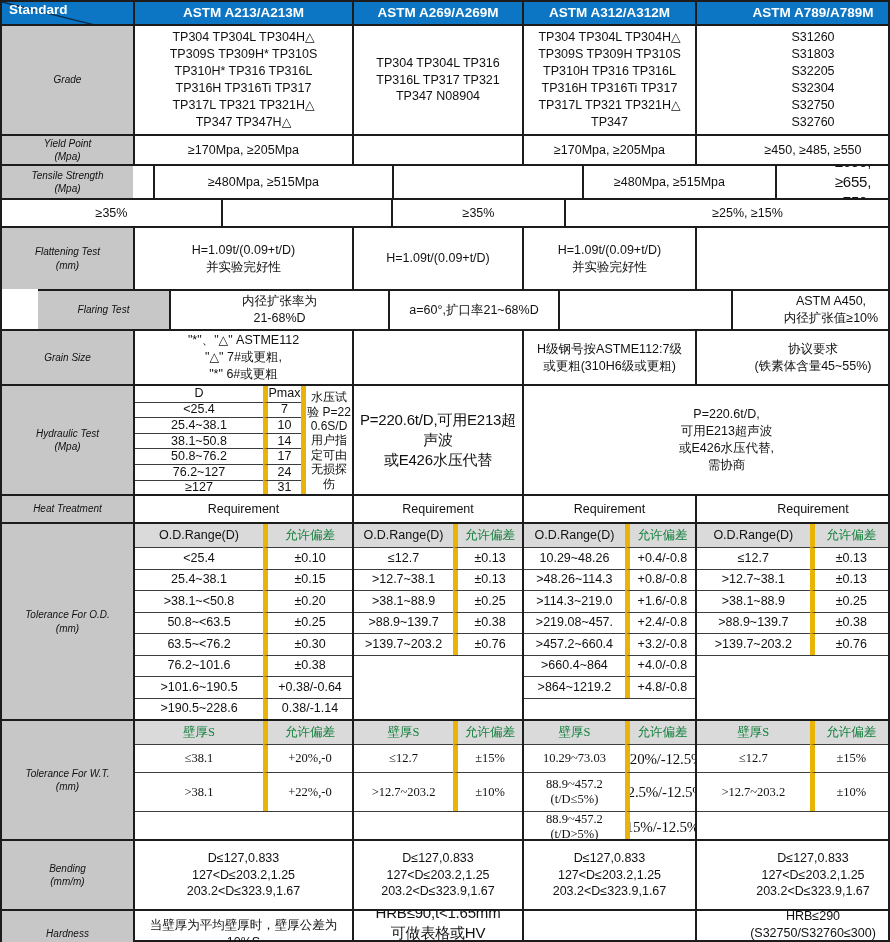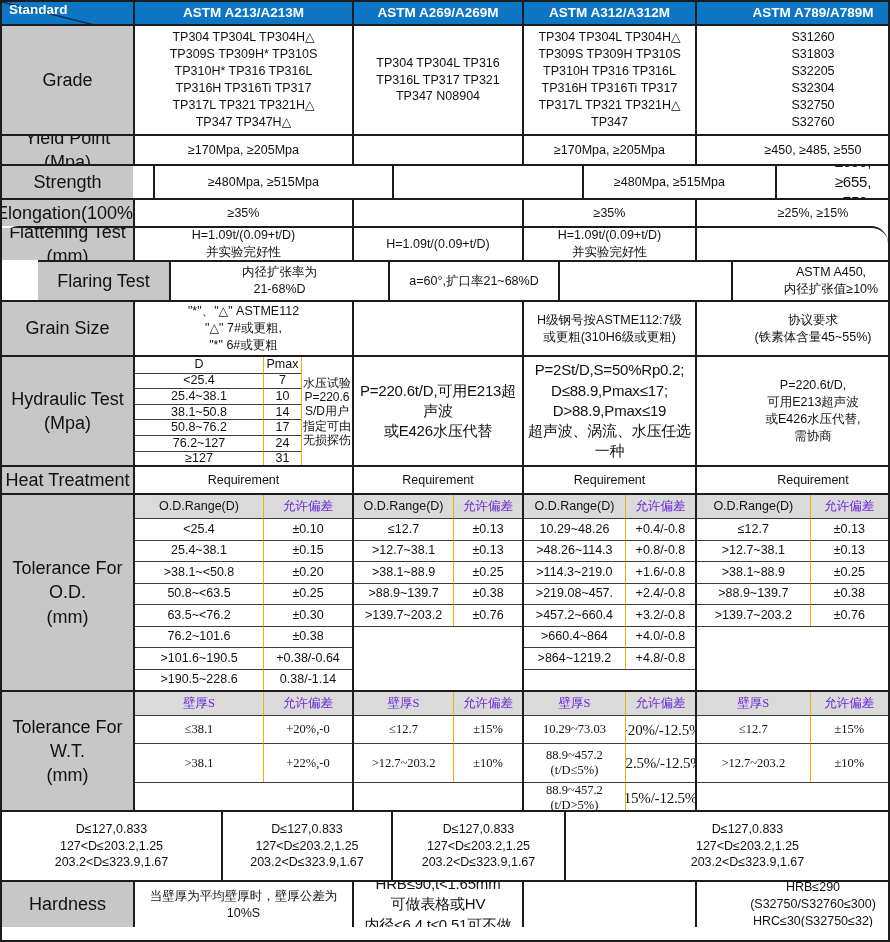"Grade" .label { font-size: 18px -> 10px; font-style: none -> italic }
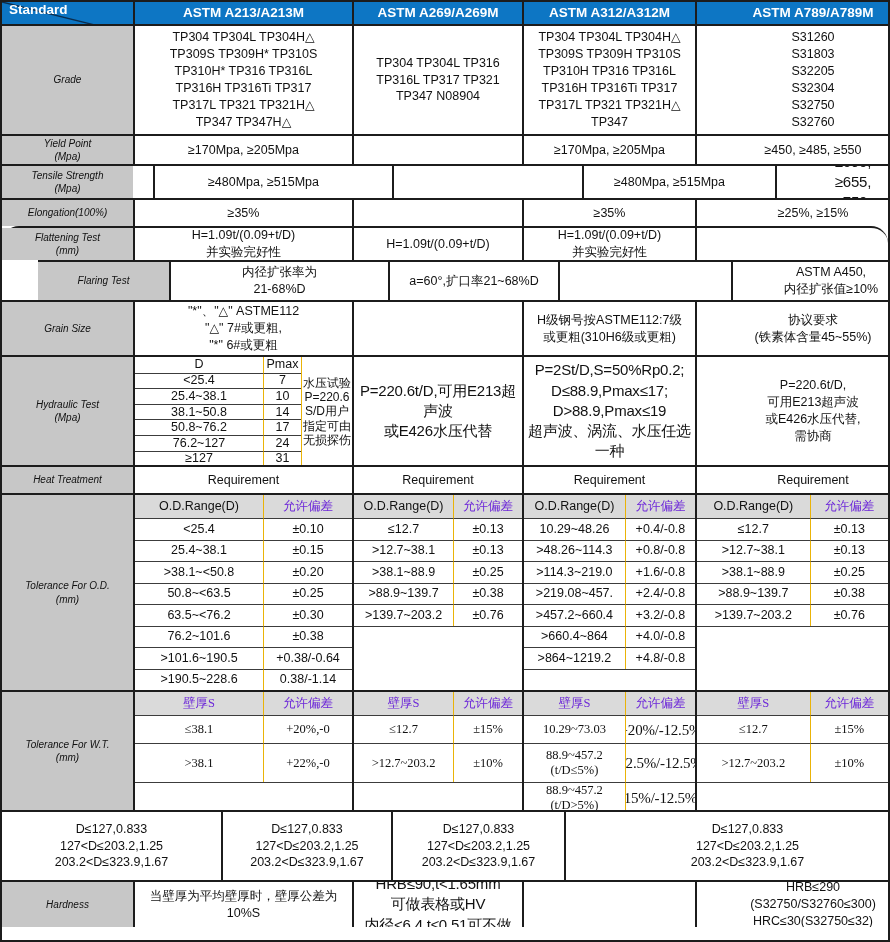"Elongation(100%)" div.cell { html: <div>Elongation(100%)</div> -> none }
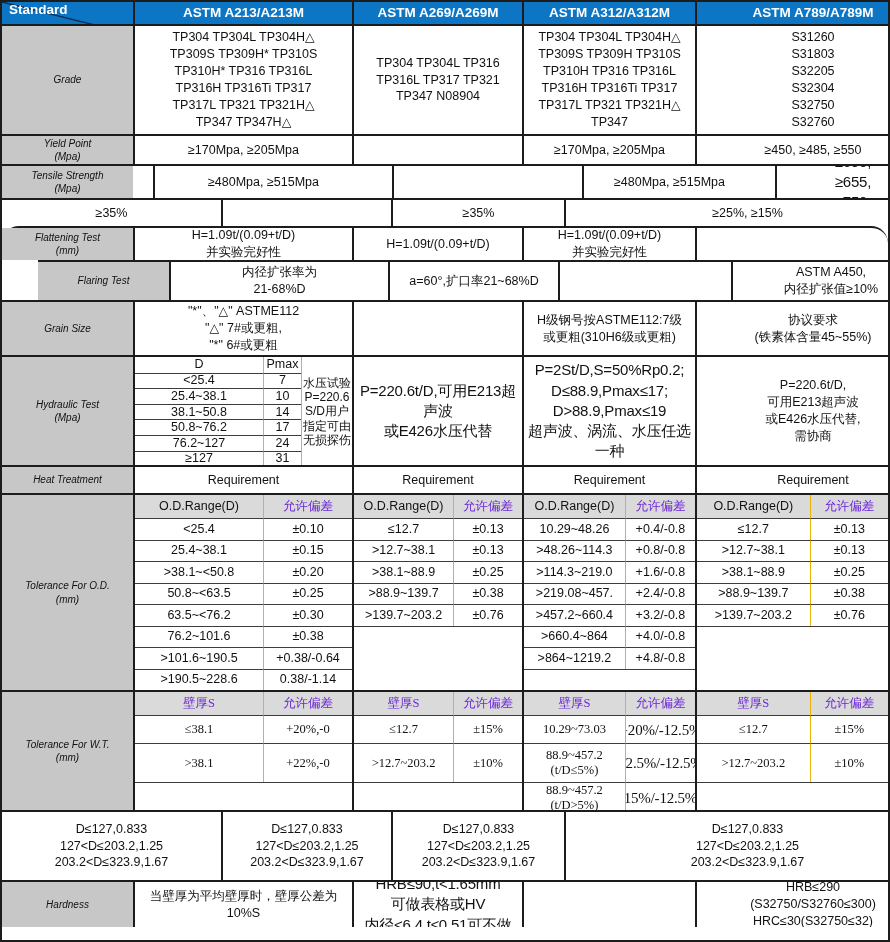"Flattening Test" .r-flat { border-radius: 21px -> none; height: 34px -> 63px }
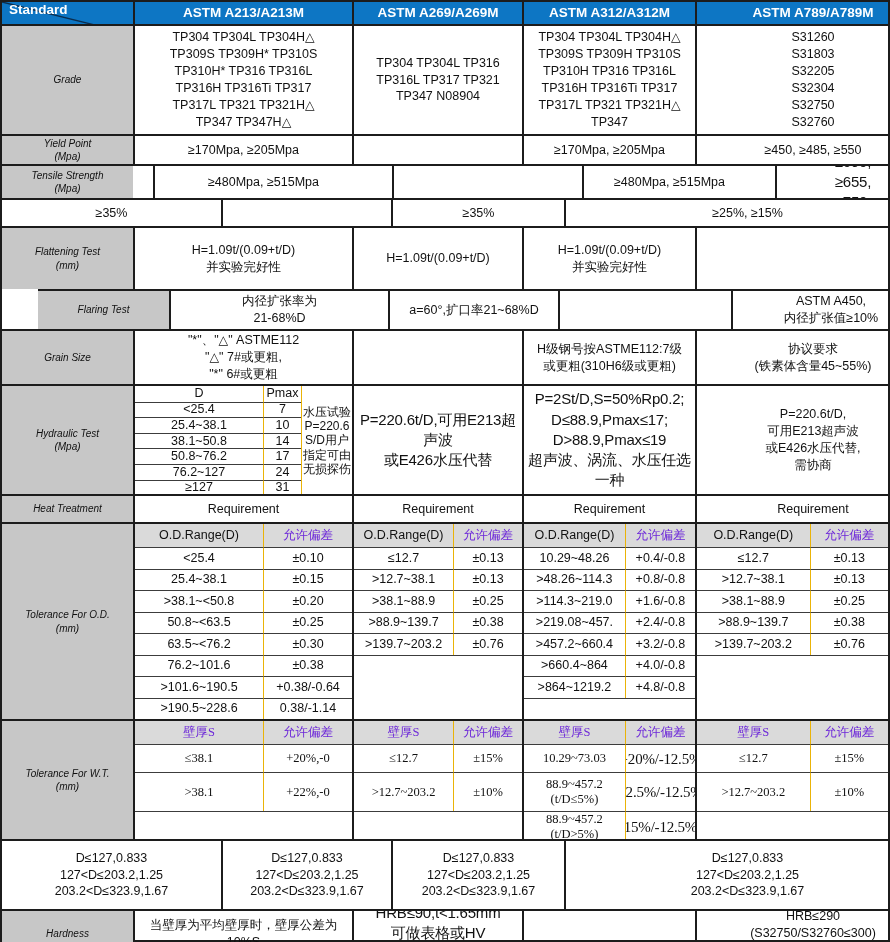"Pmax" .sub .bl { border-left: 1px solid #eab308 -> 5px solid #eab308 }
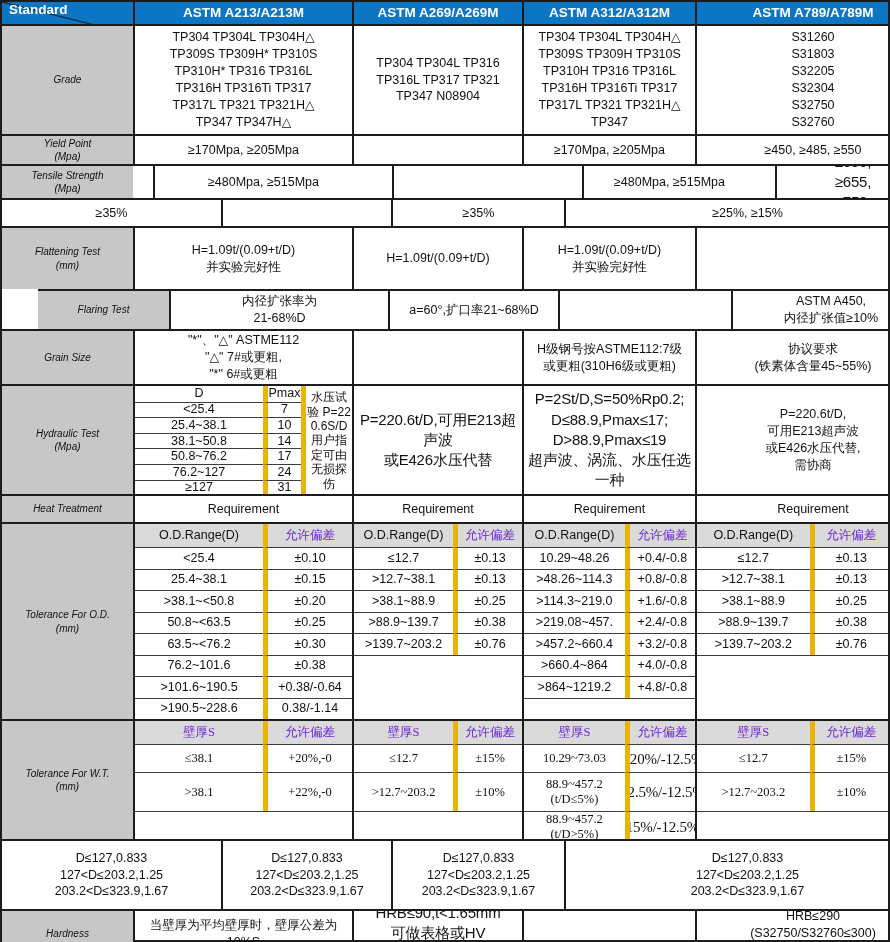"P=2St/D,S=50%Rp0.2;" div.cell { html: <div>P=2St/D,S=50%Rp0.2; D≤88.9,Pmax≤17; D&gt;88.9,Pmax≤19 超声波、涡流、水压任选一种</div> -> none }
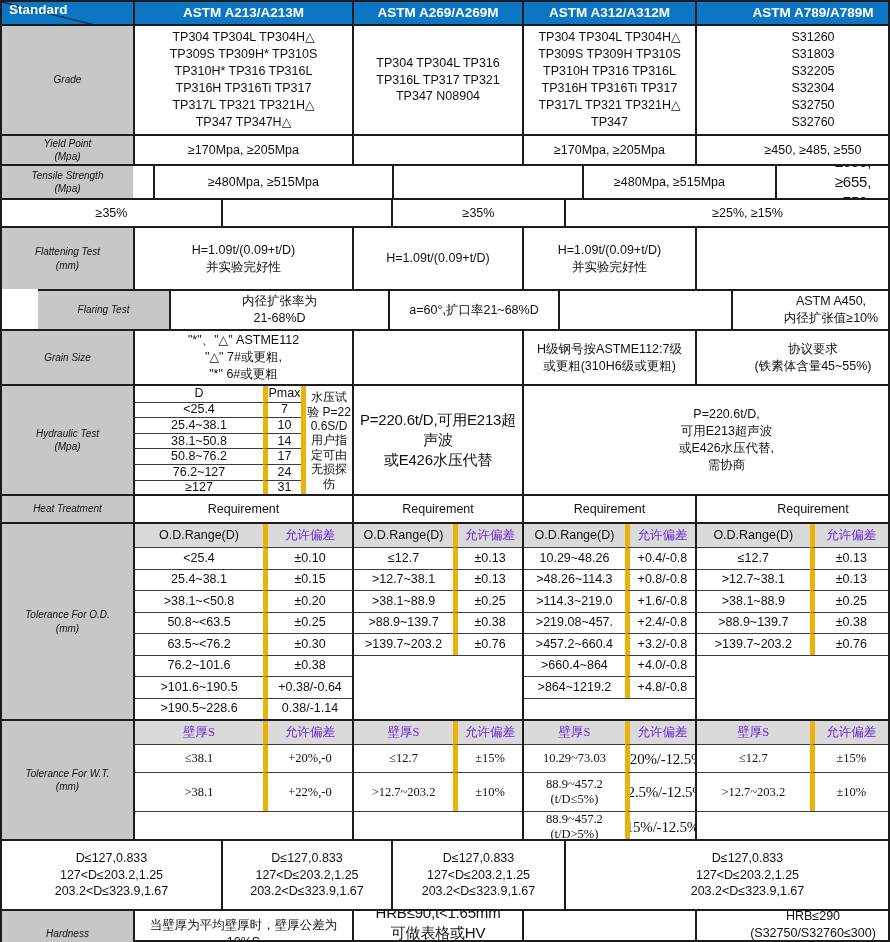"允许偏差" .sub .cn { color: #6d28d9 -> #15803d }
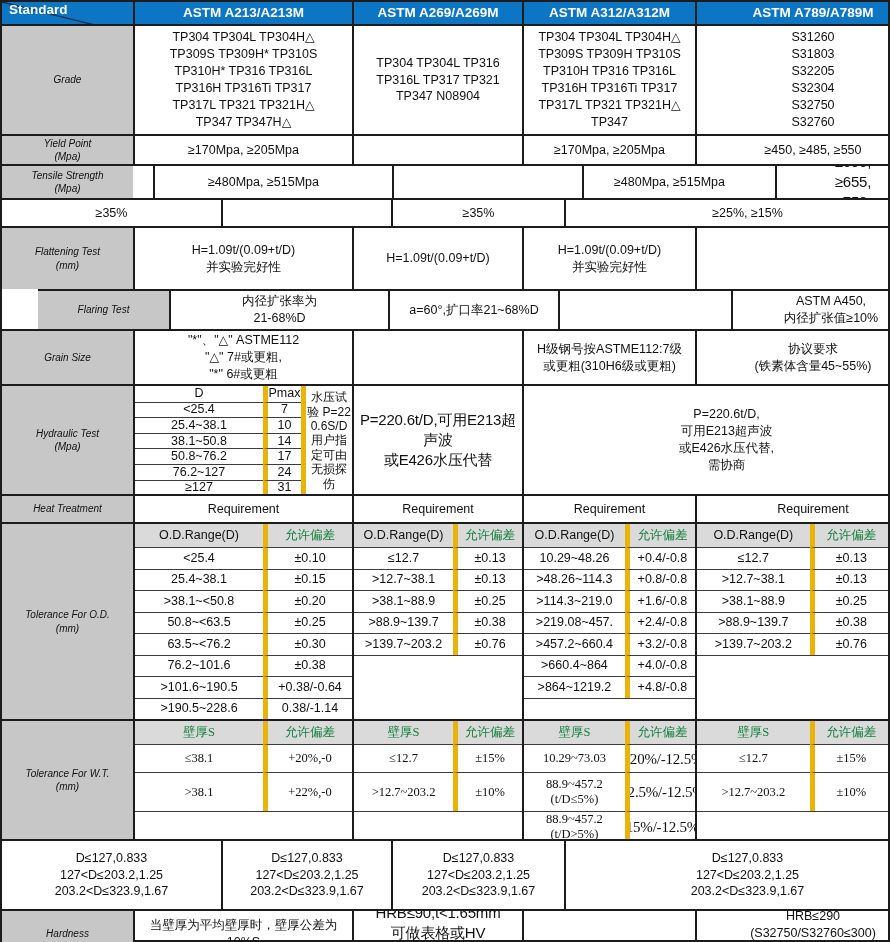"Bending" div.cell { html: none -> <div>Bending (mm/m)</div> }
